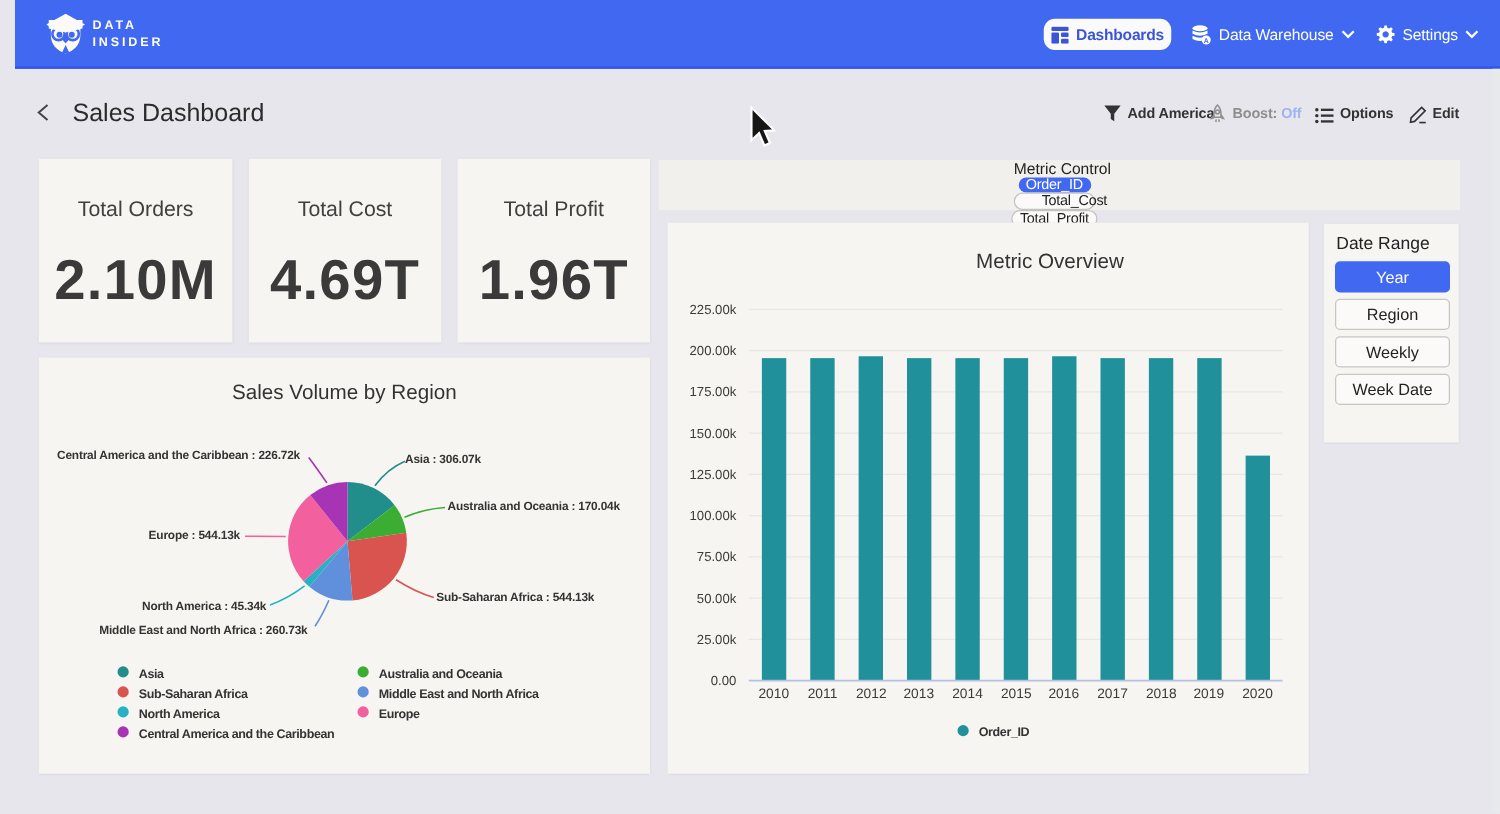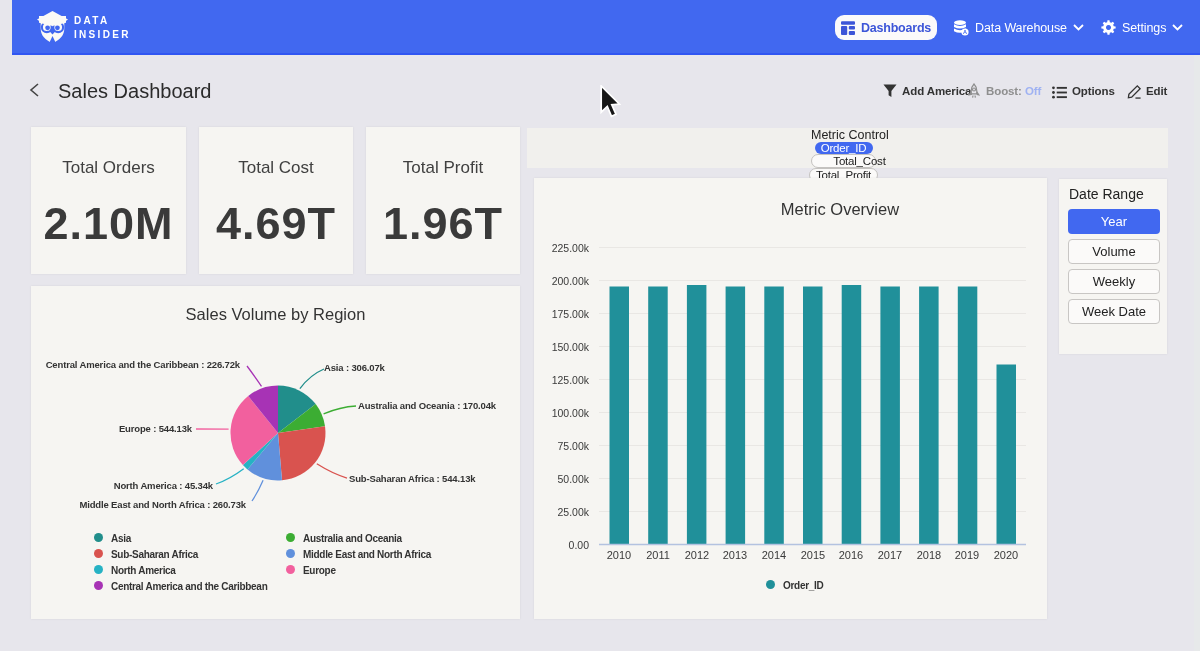"Volume" div.dbtn { text: Volume -> Region }
